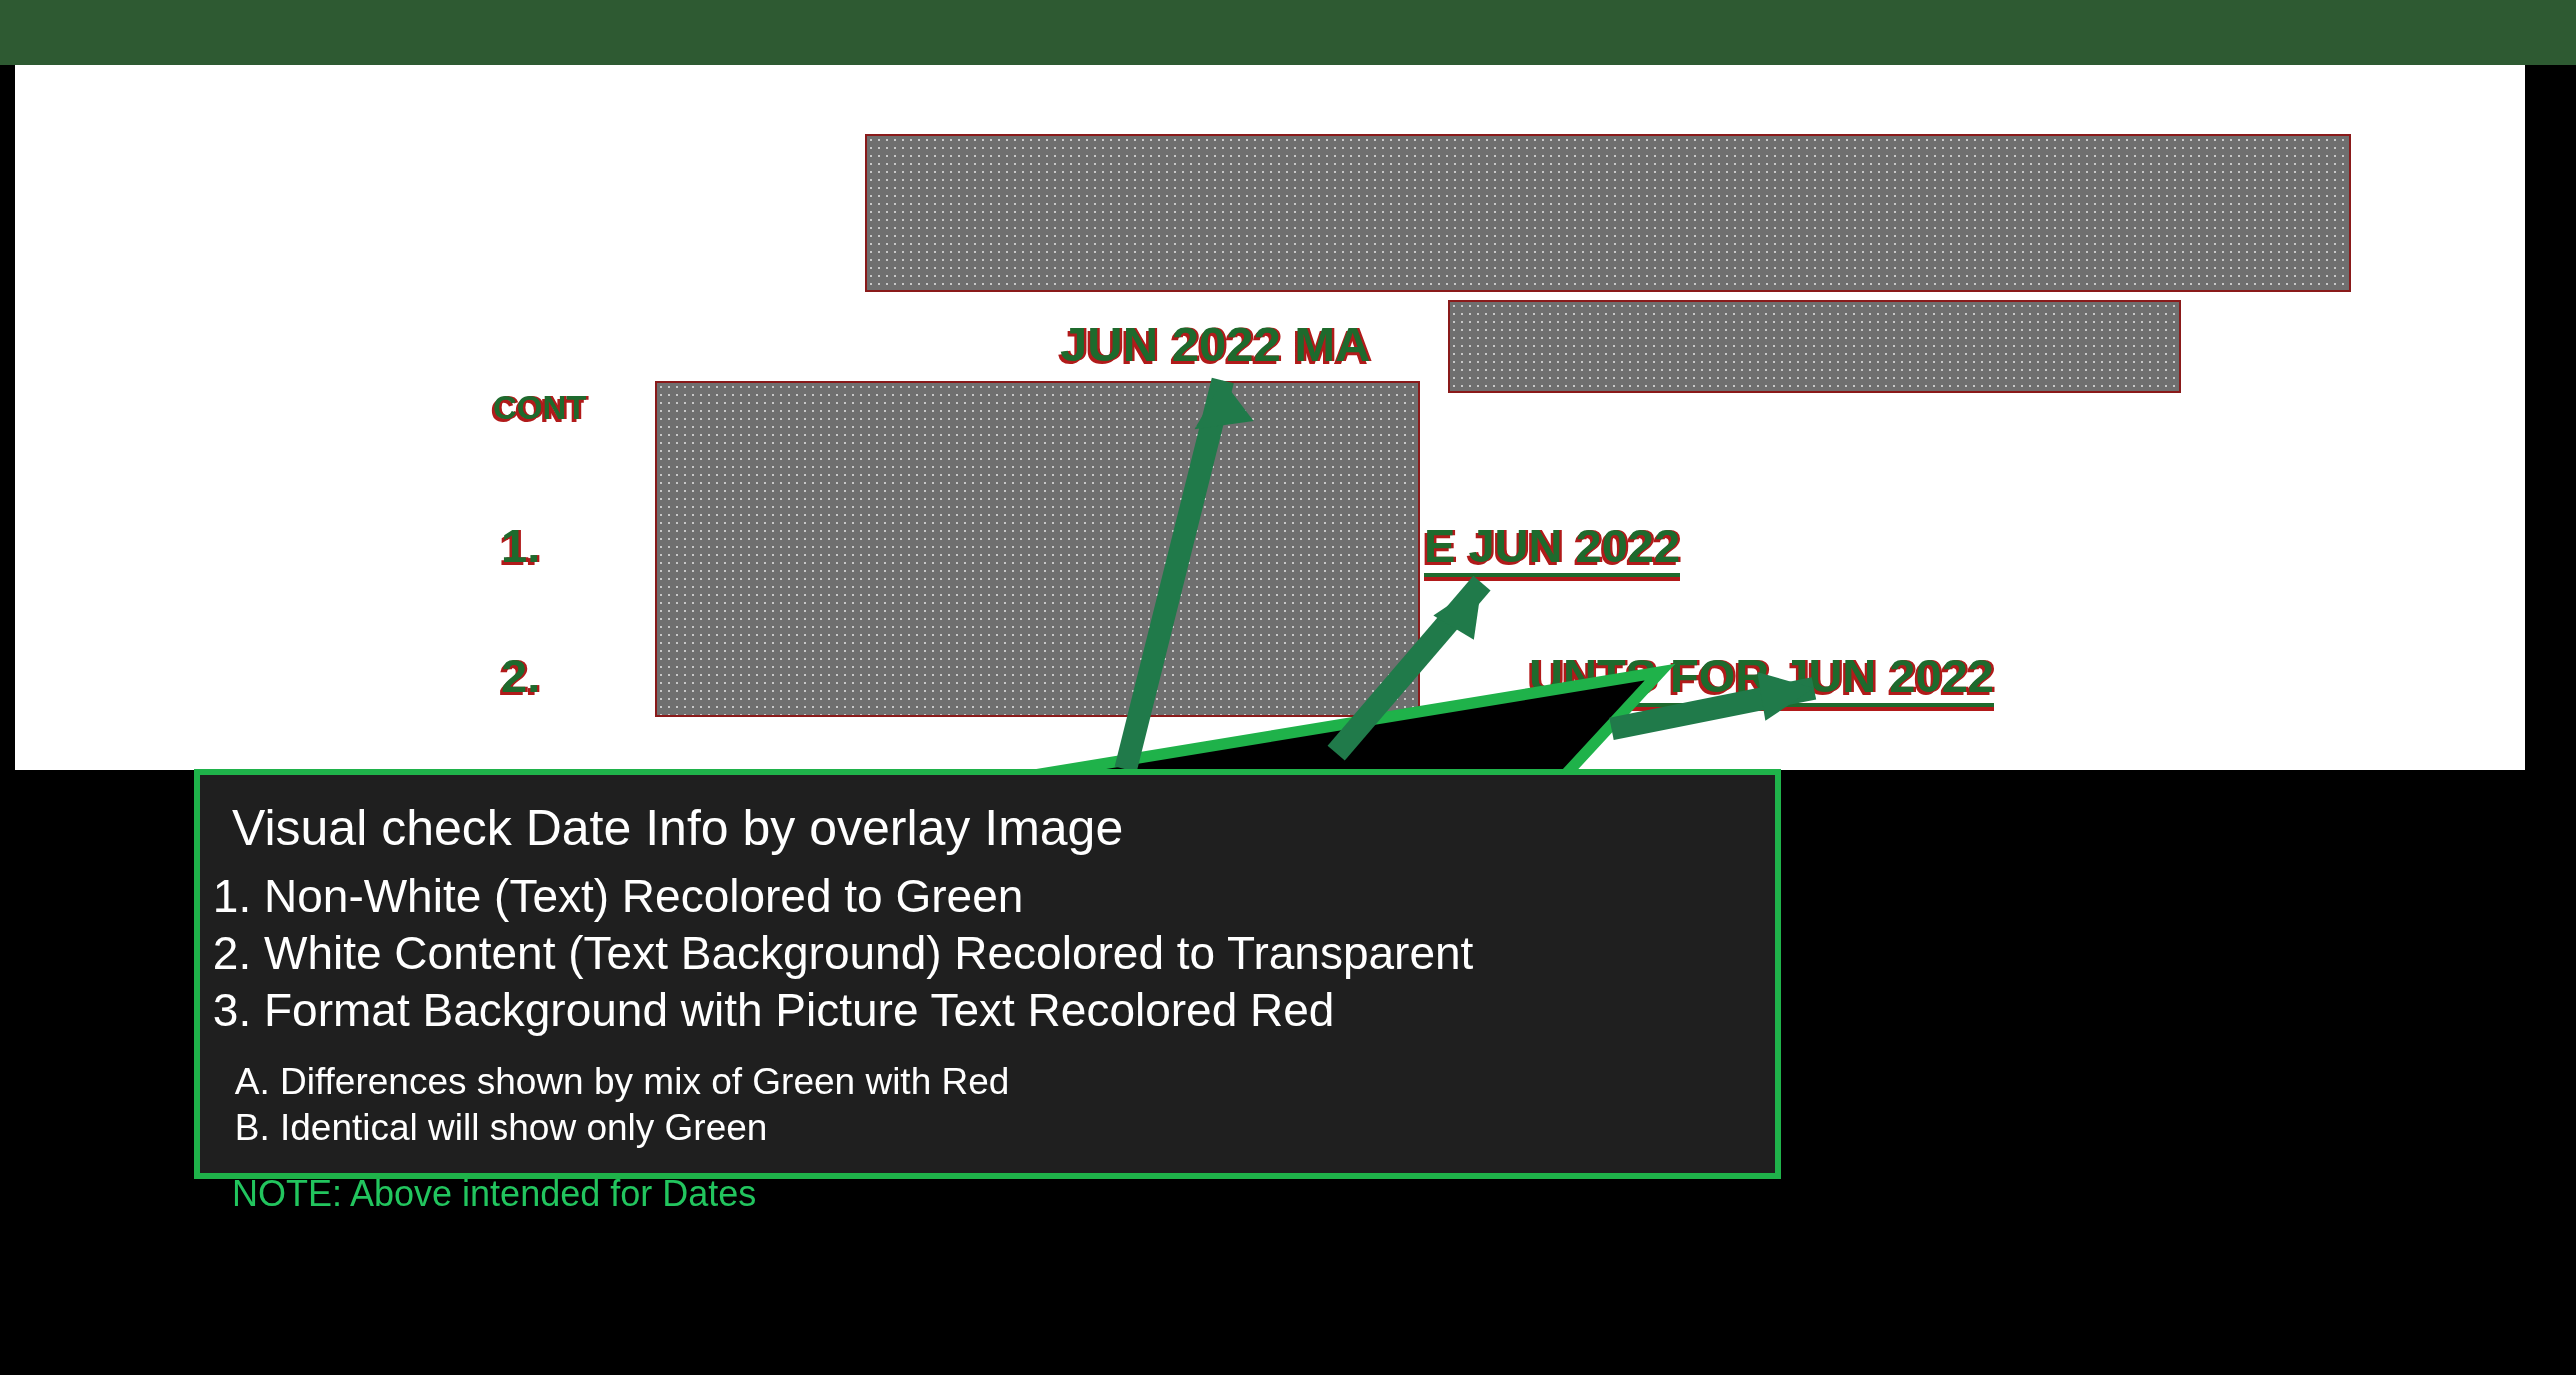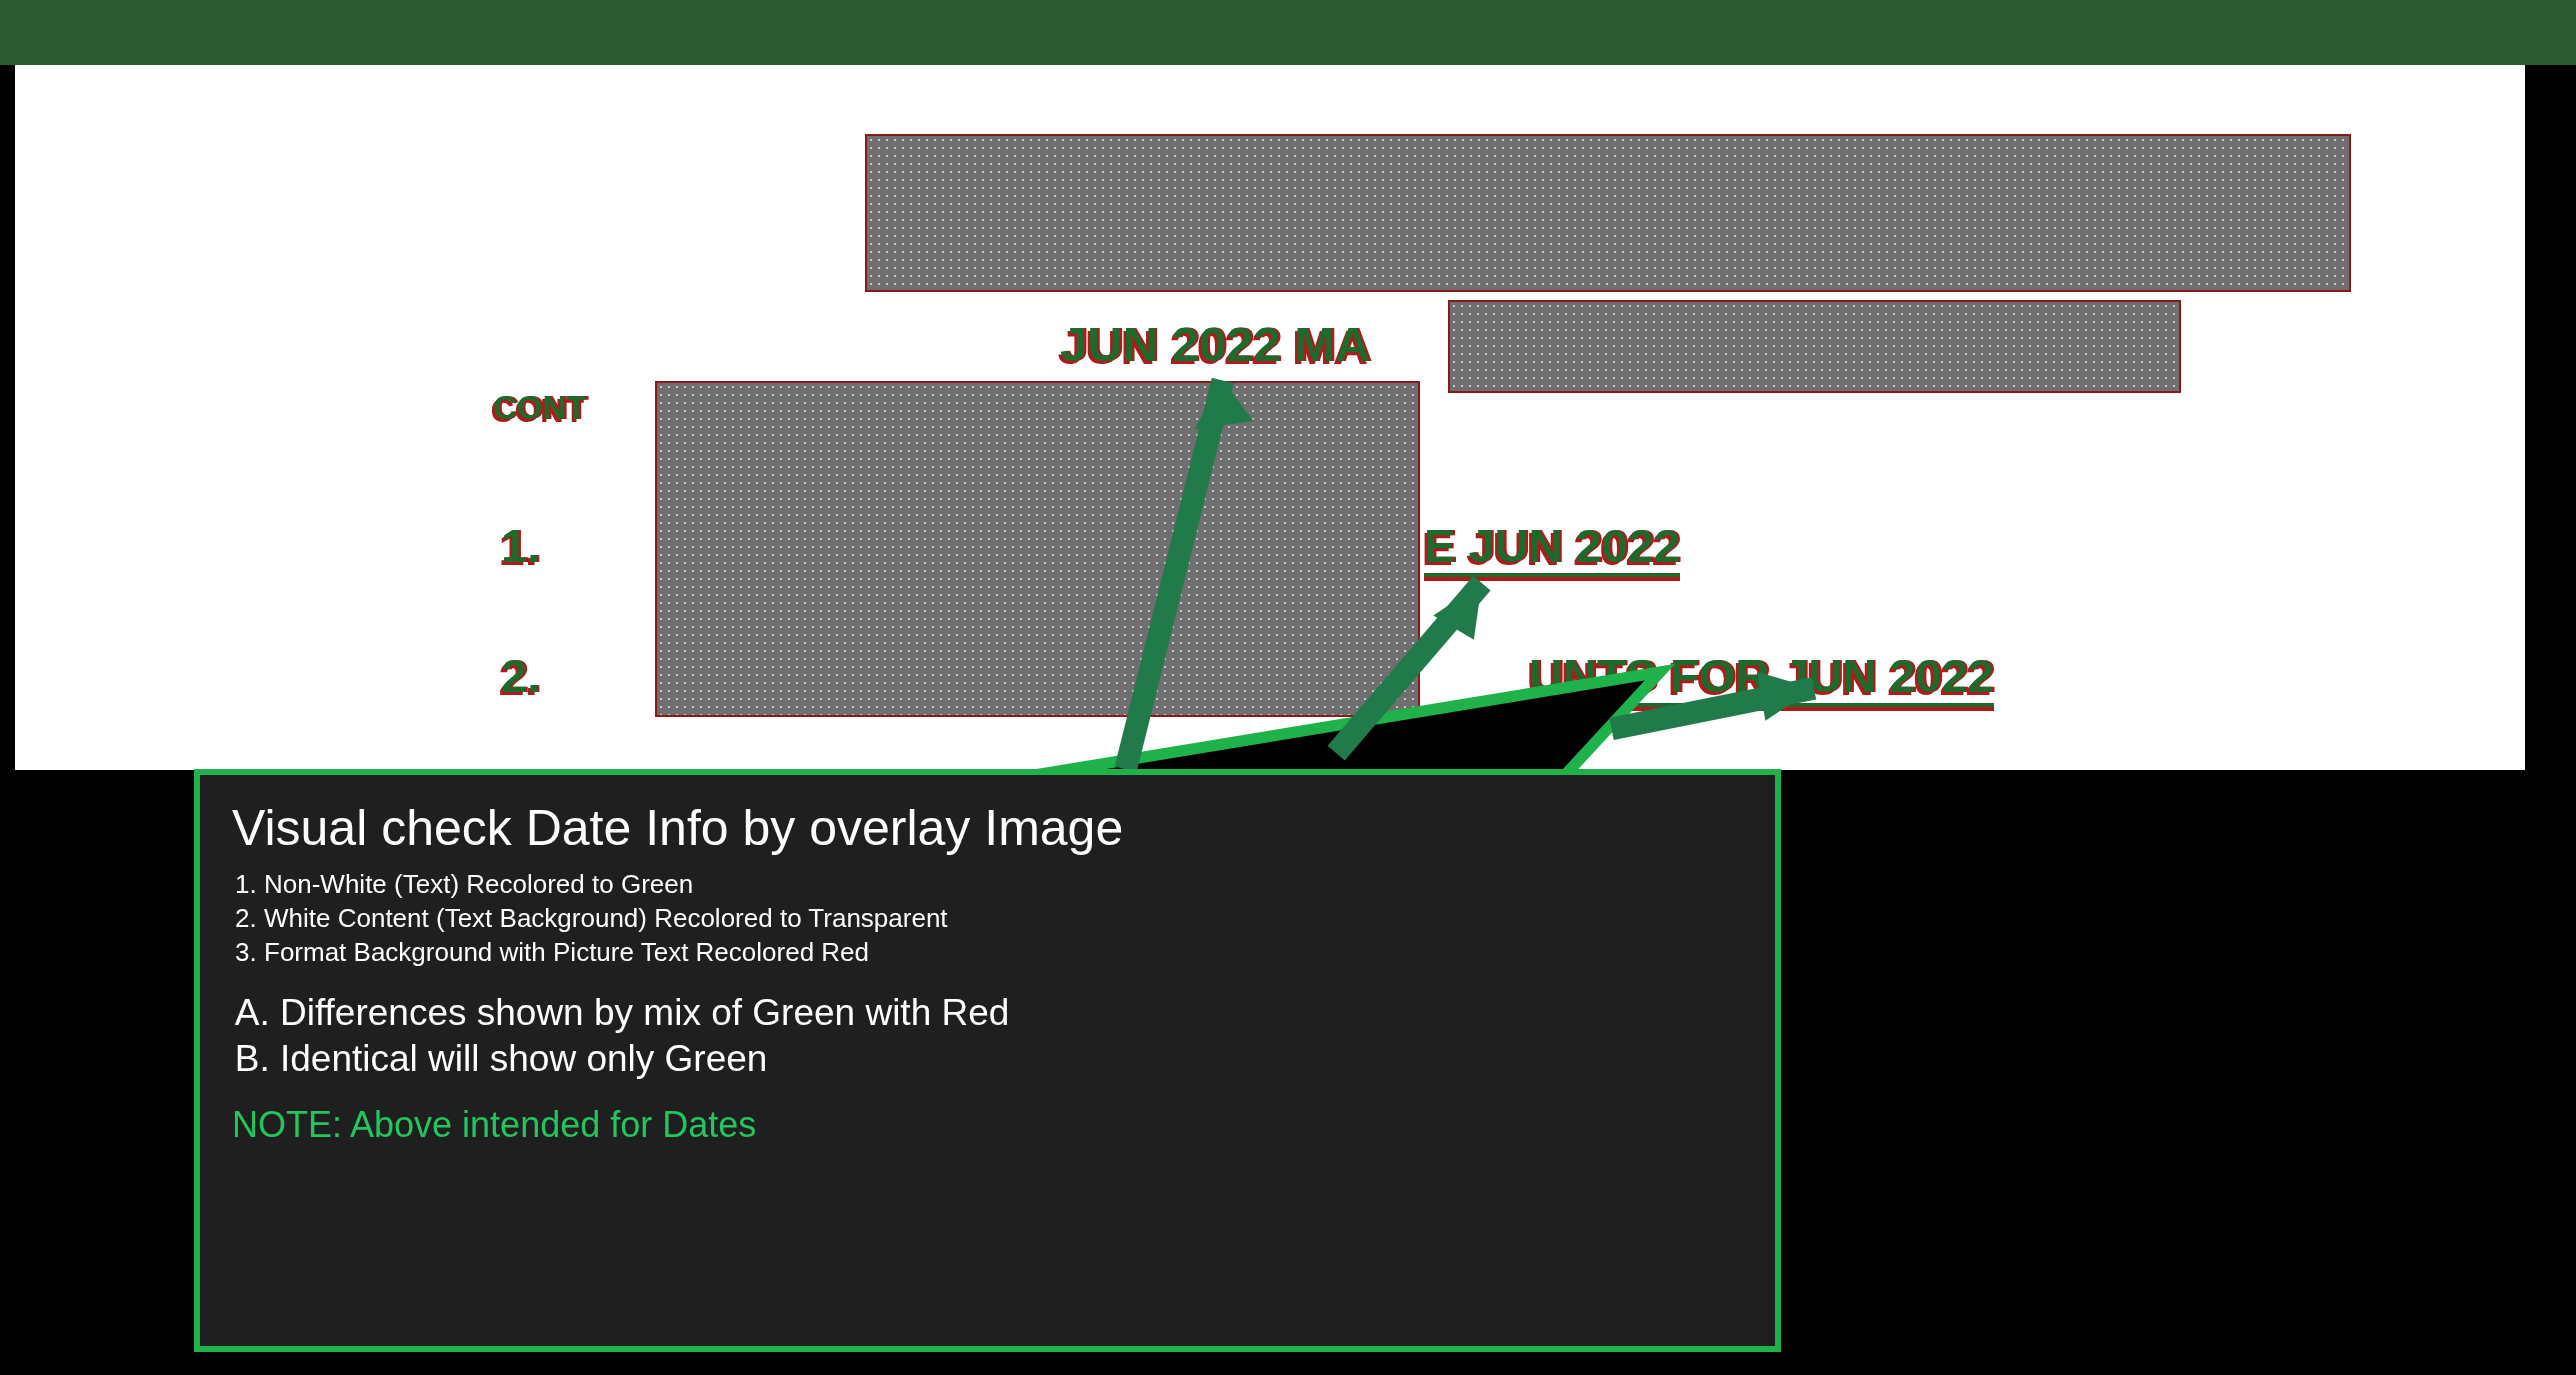"Visual check Date Info by" div.callout { height: 583px -> 410px }
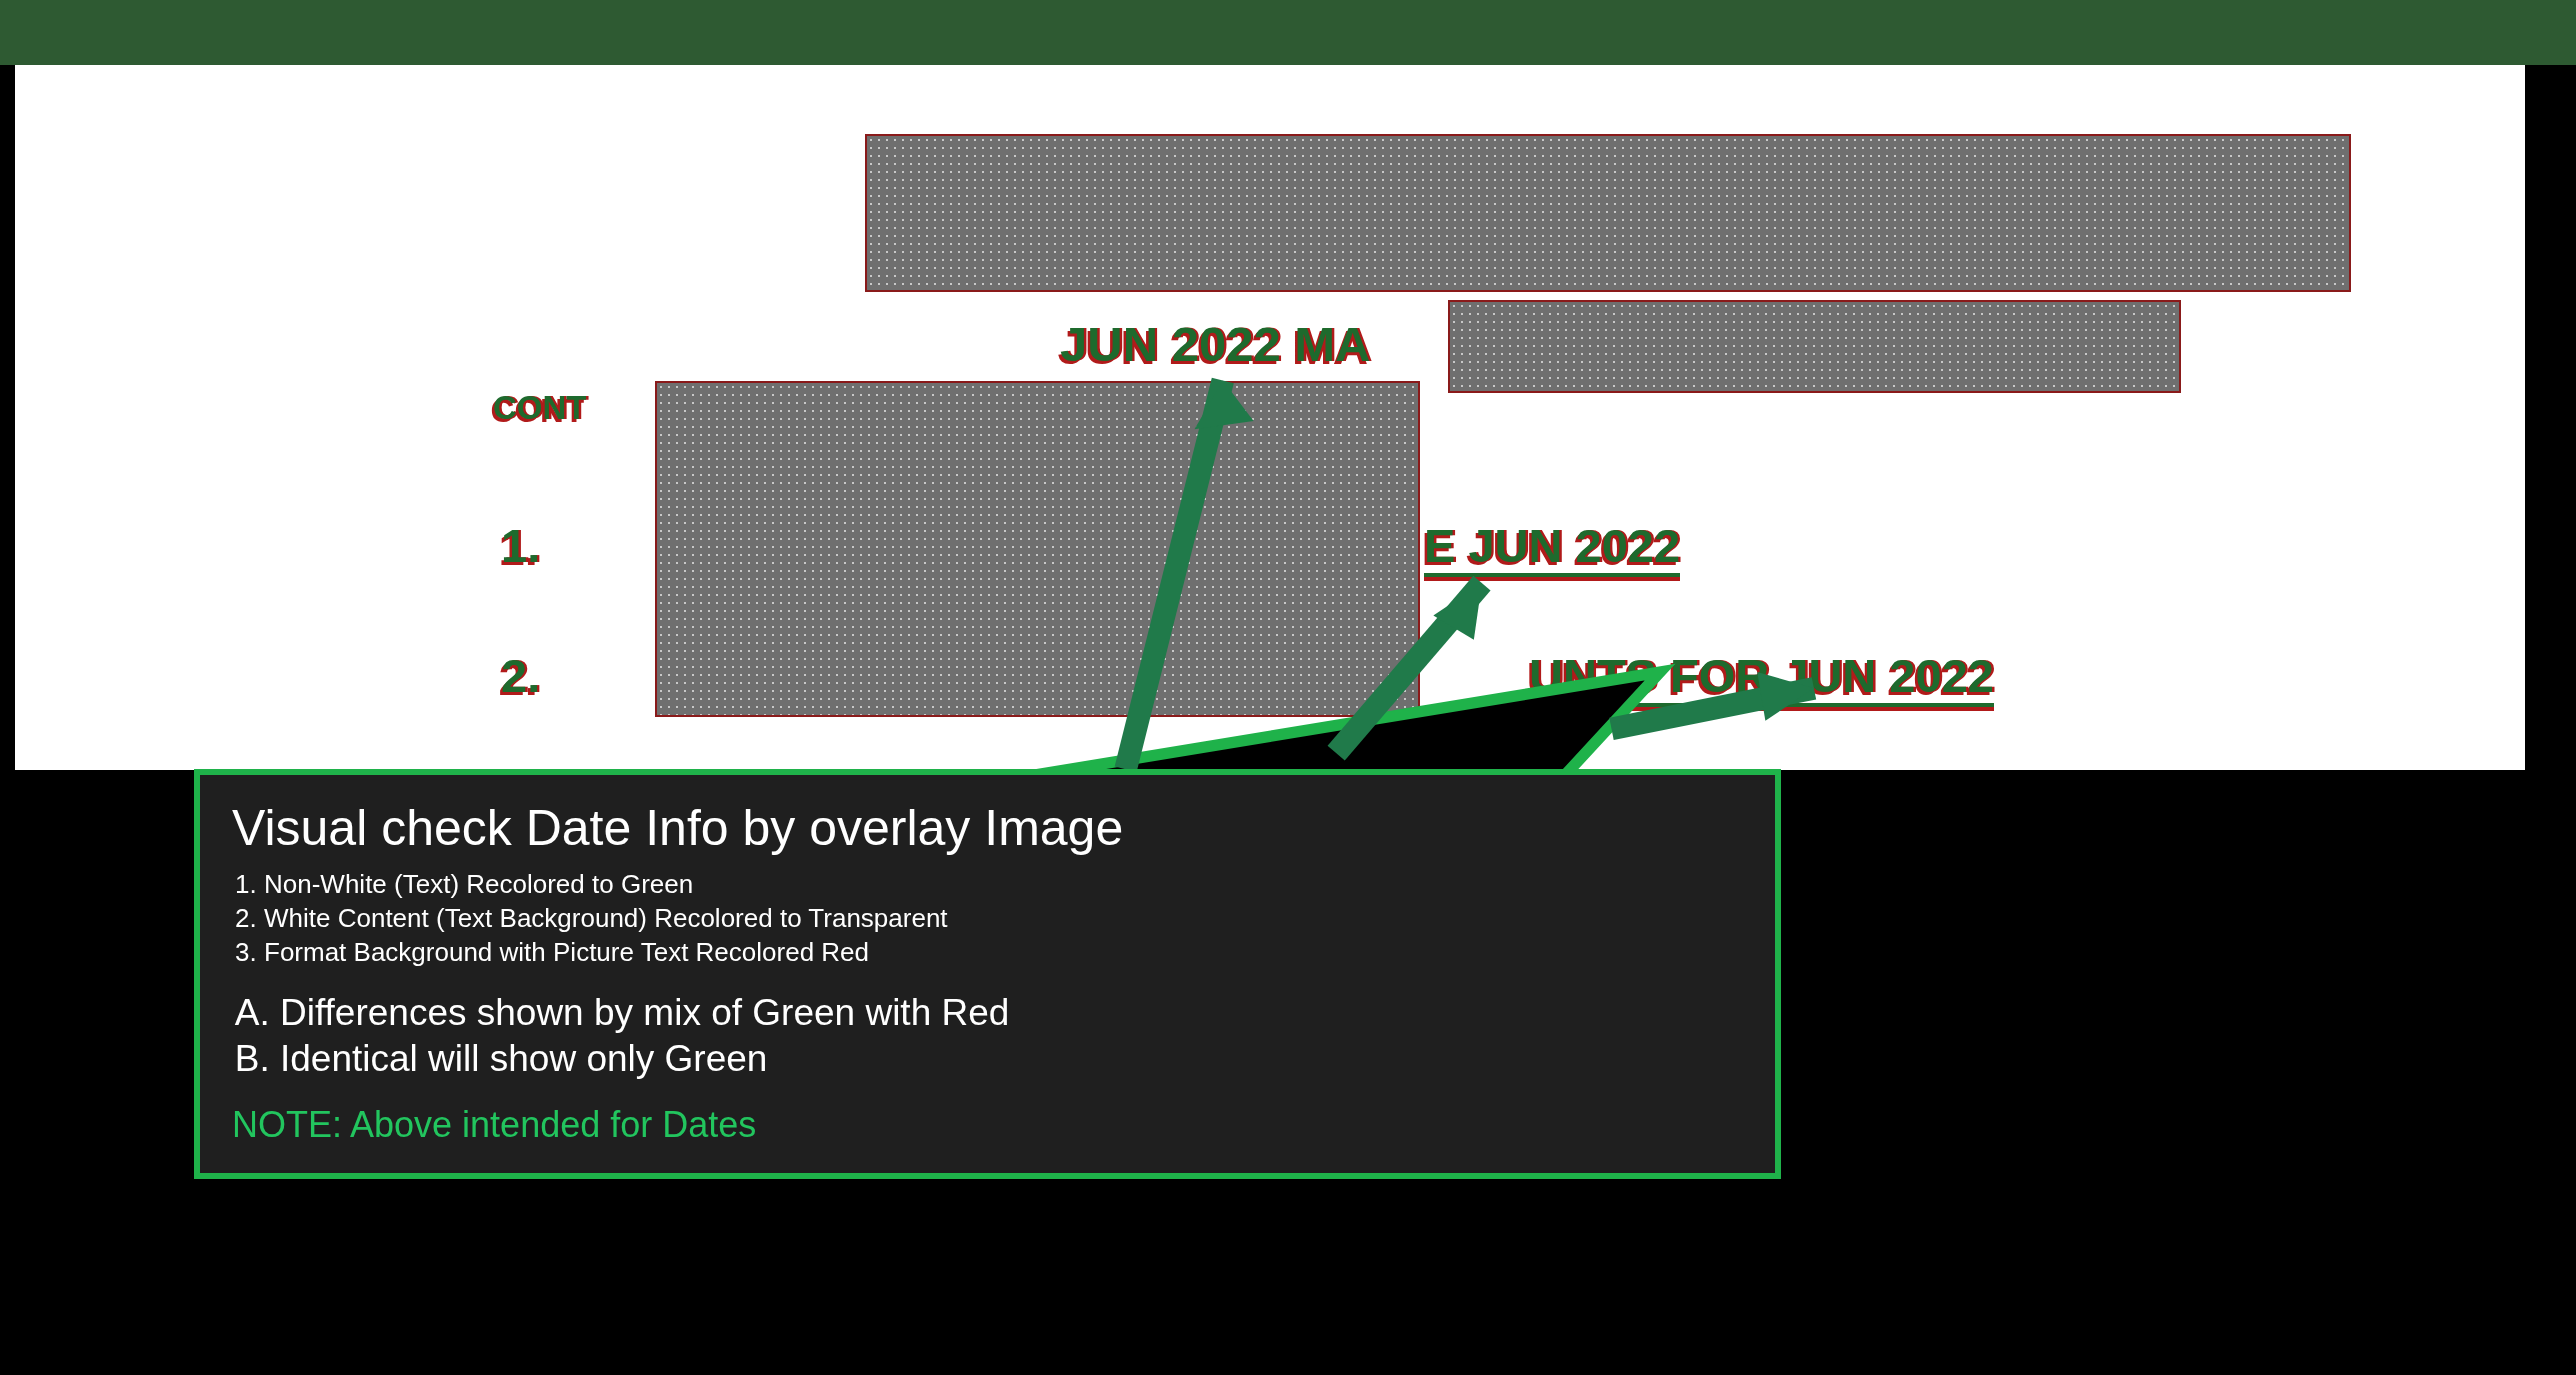"Non-White (Text) Recolored to Green" .callout ol { font-size: 26px -> 46px }
